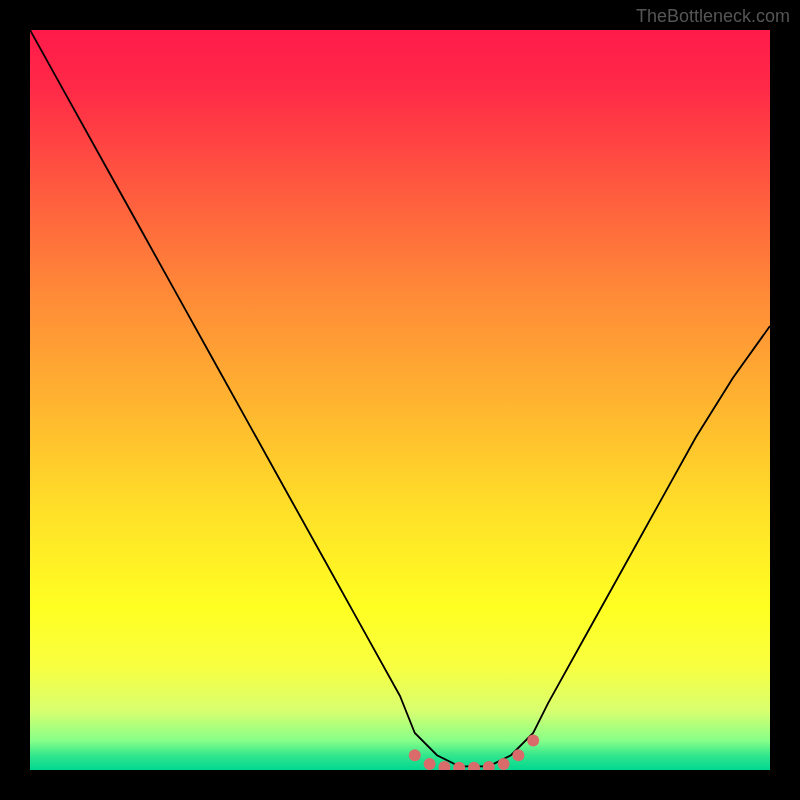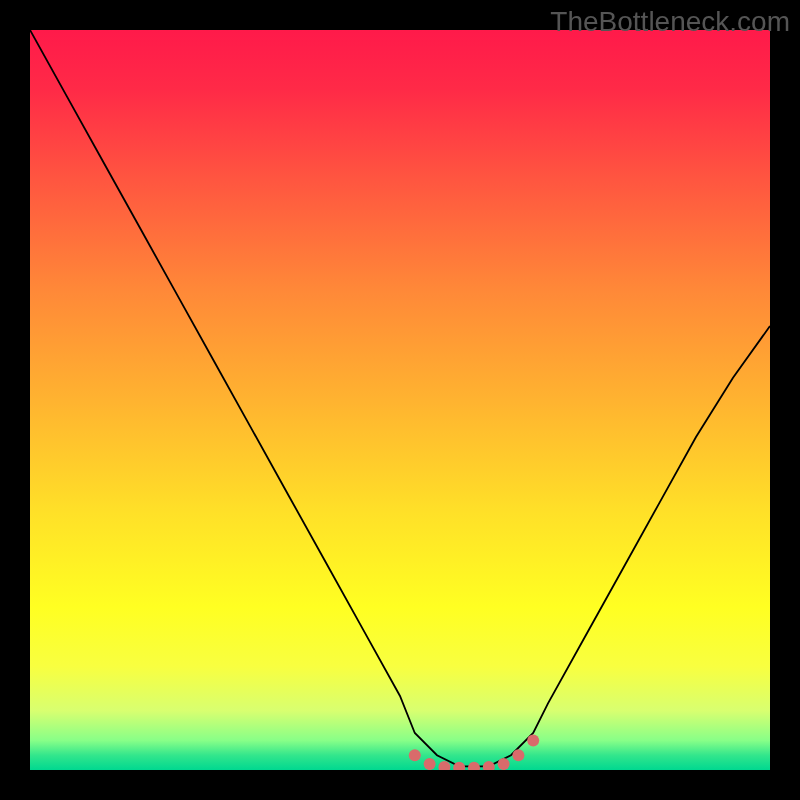"TheBottleneck.com" .watermark { font-size: 28px -> 18px }
